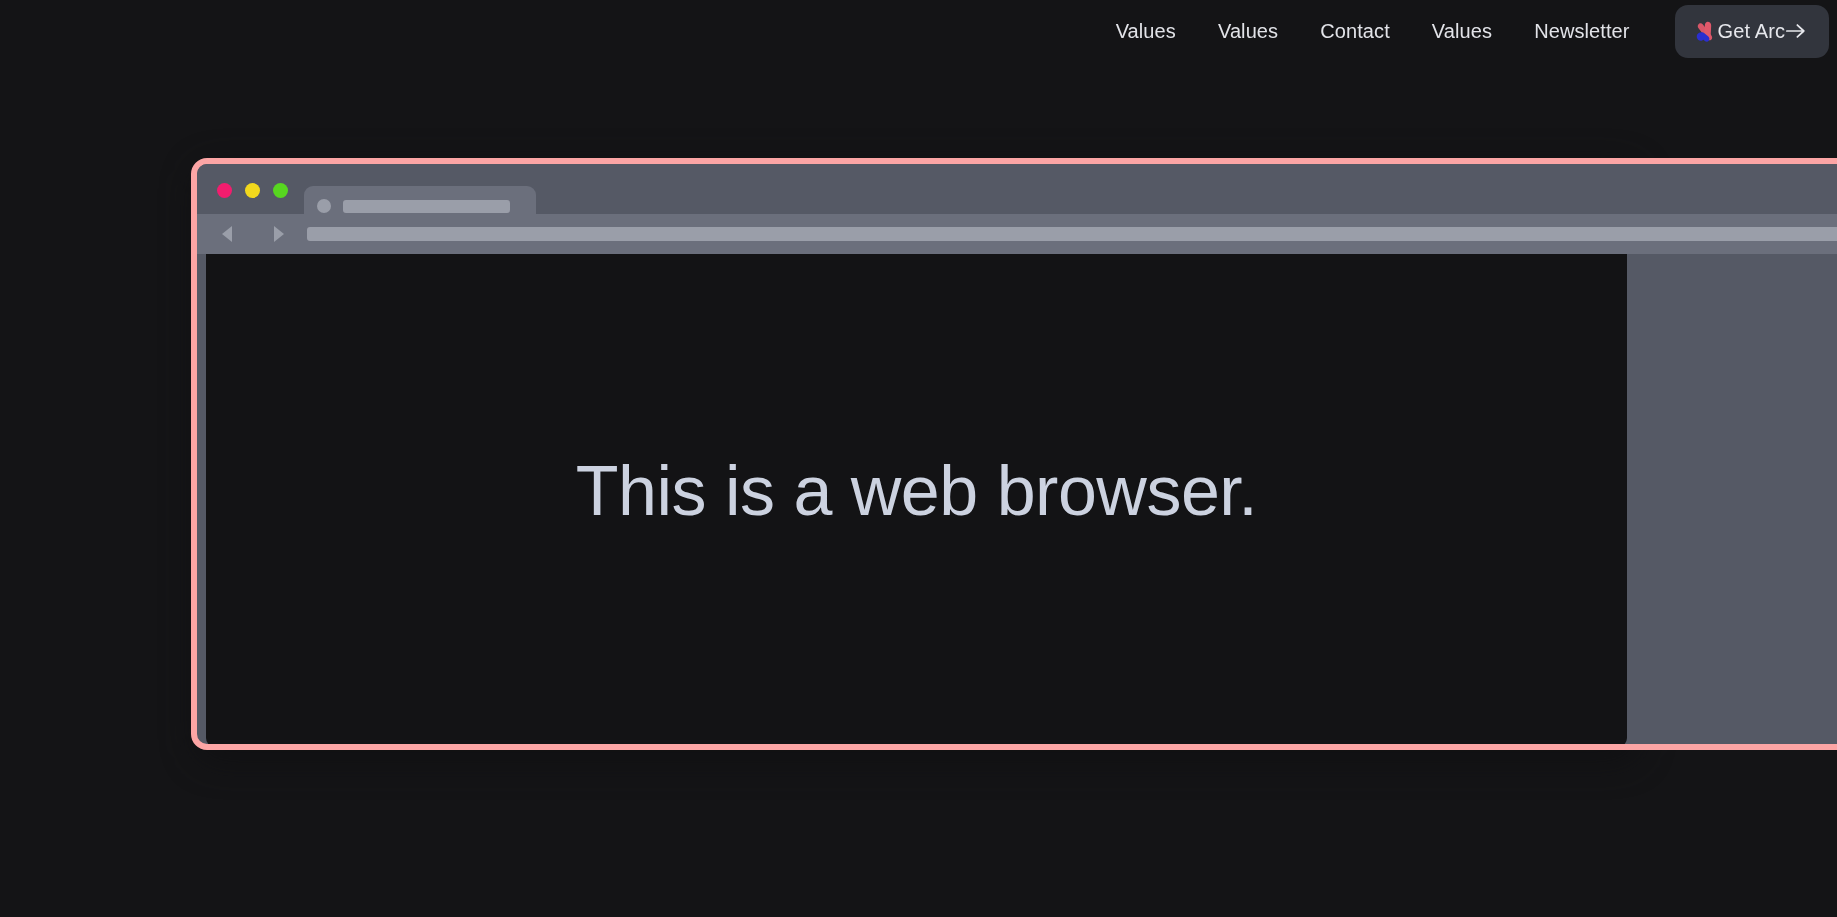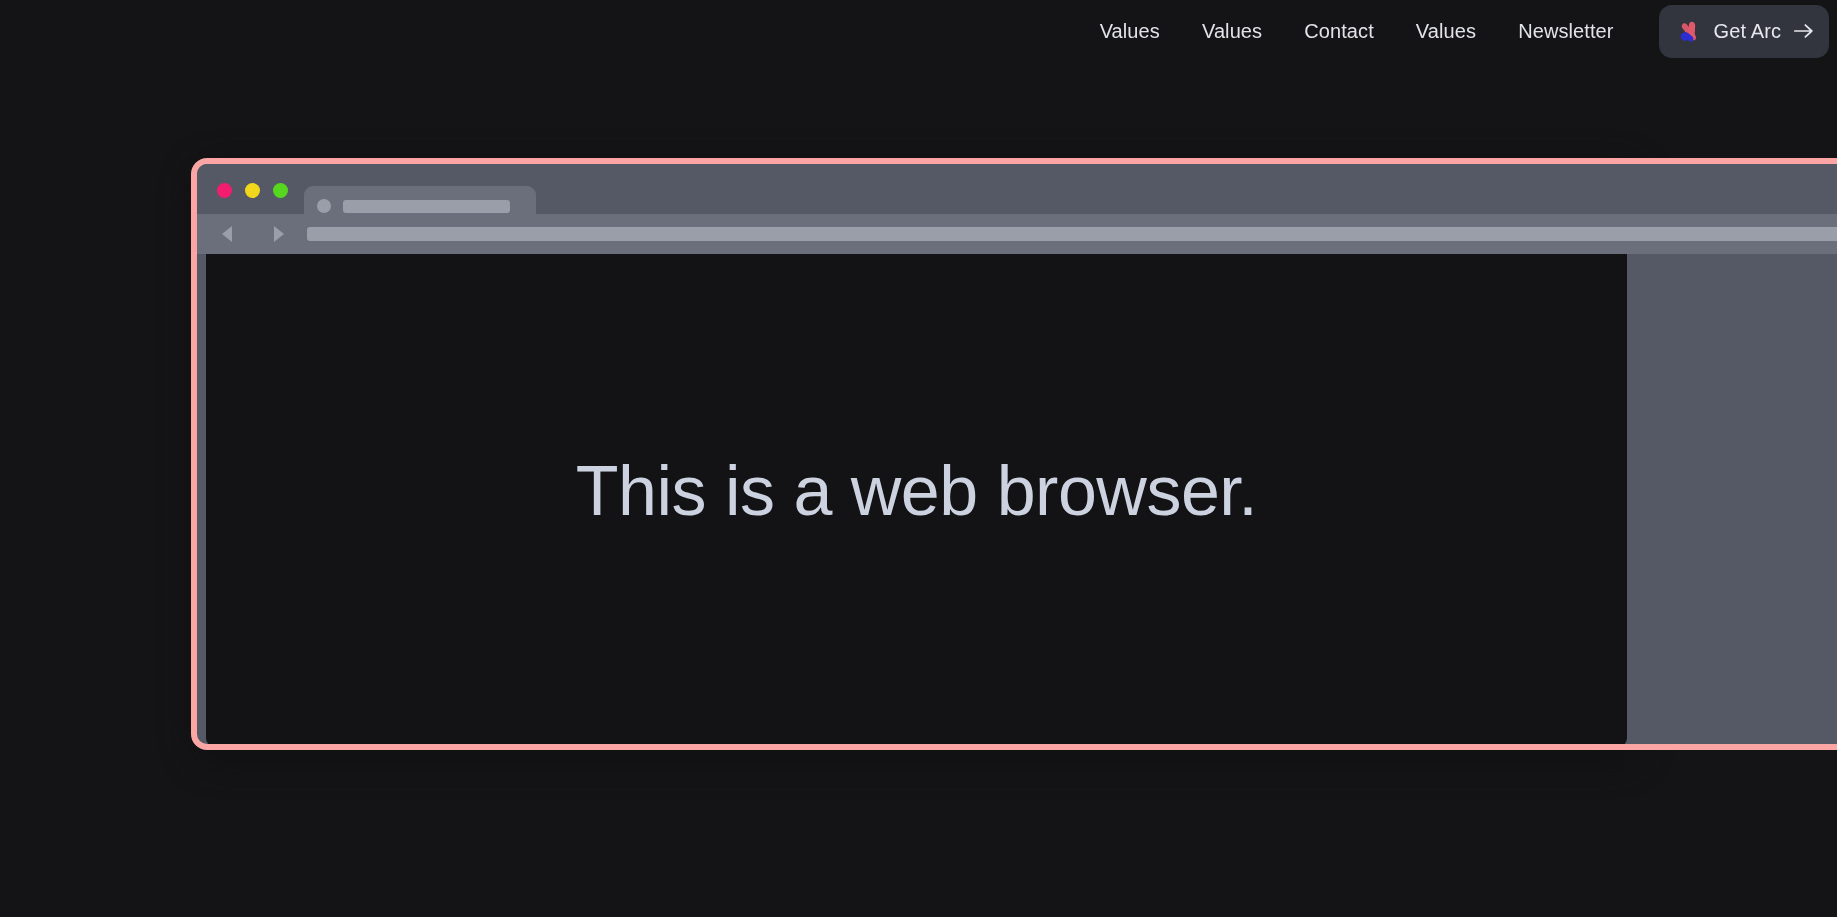"Get Arc" .get-arc-btn { gap: 12px -> 0; padding: 0 14px 0 17px -> 0 22px 0 17px }
